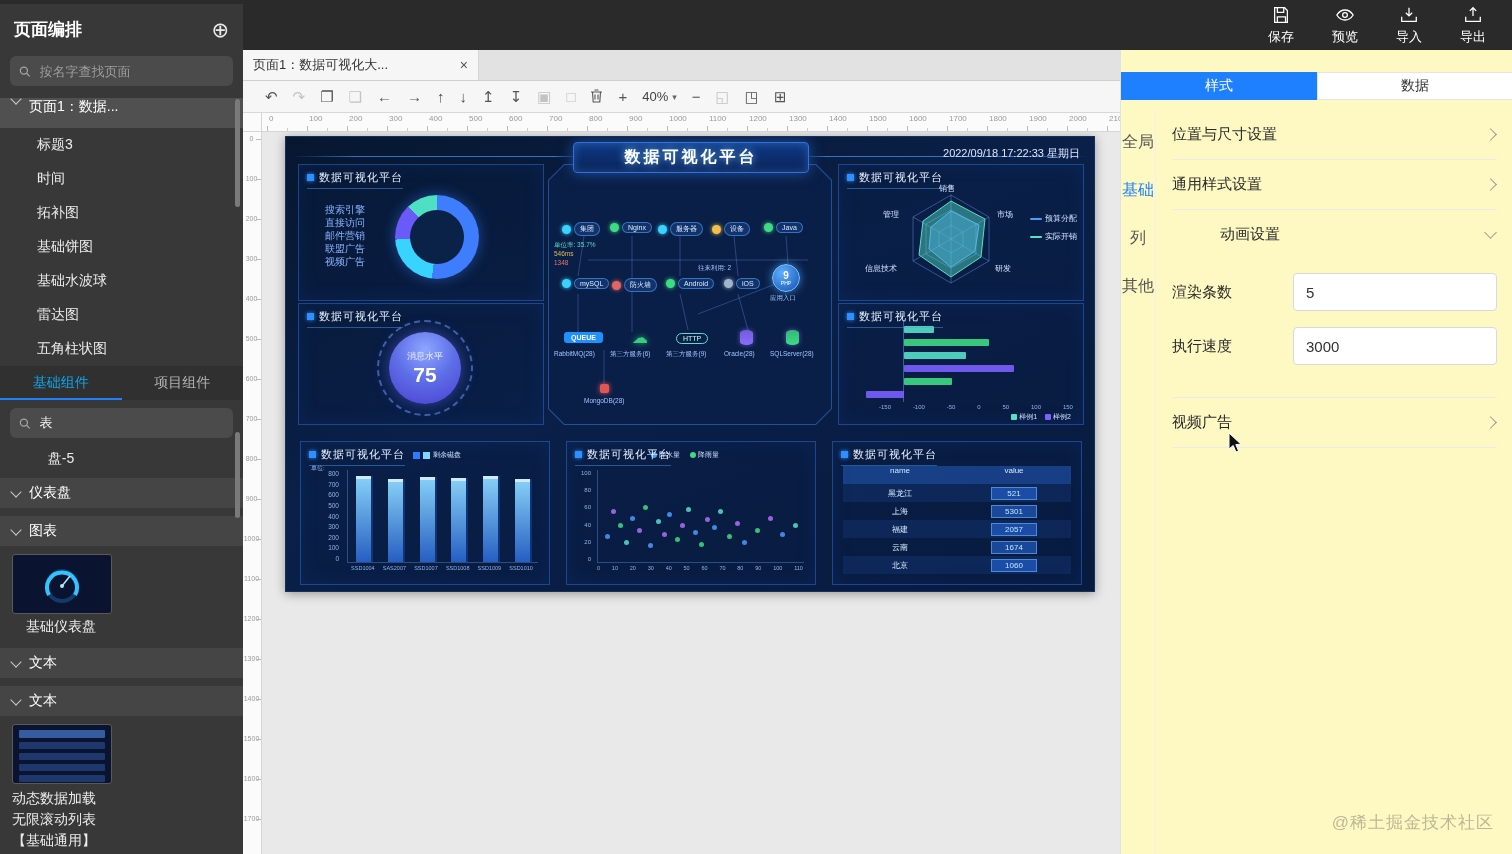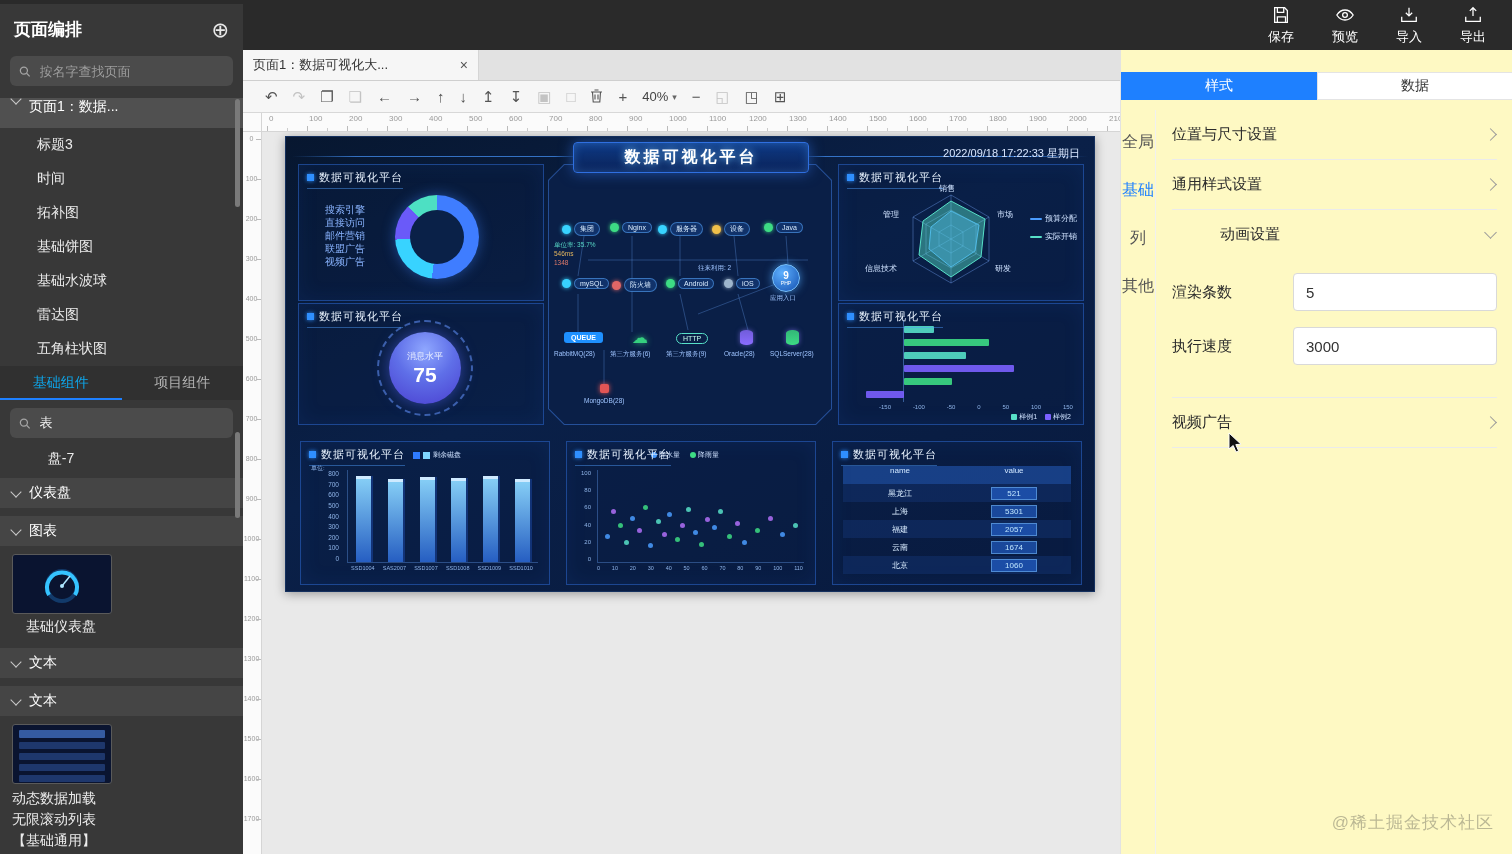"盘-7" div.partial-label { text: -7 -> -5 }
